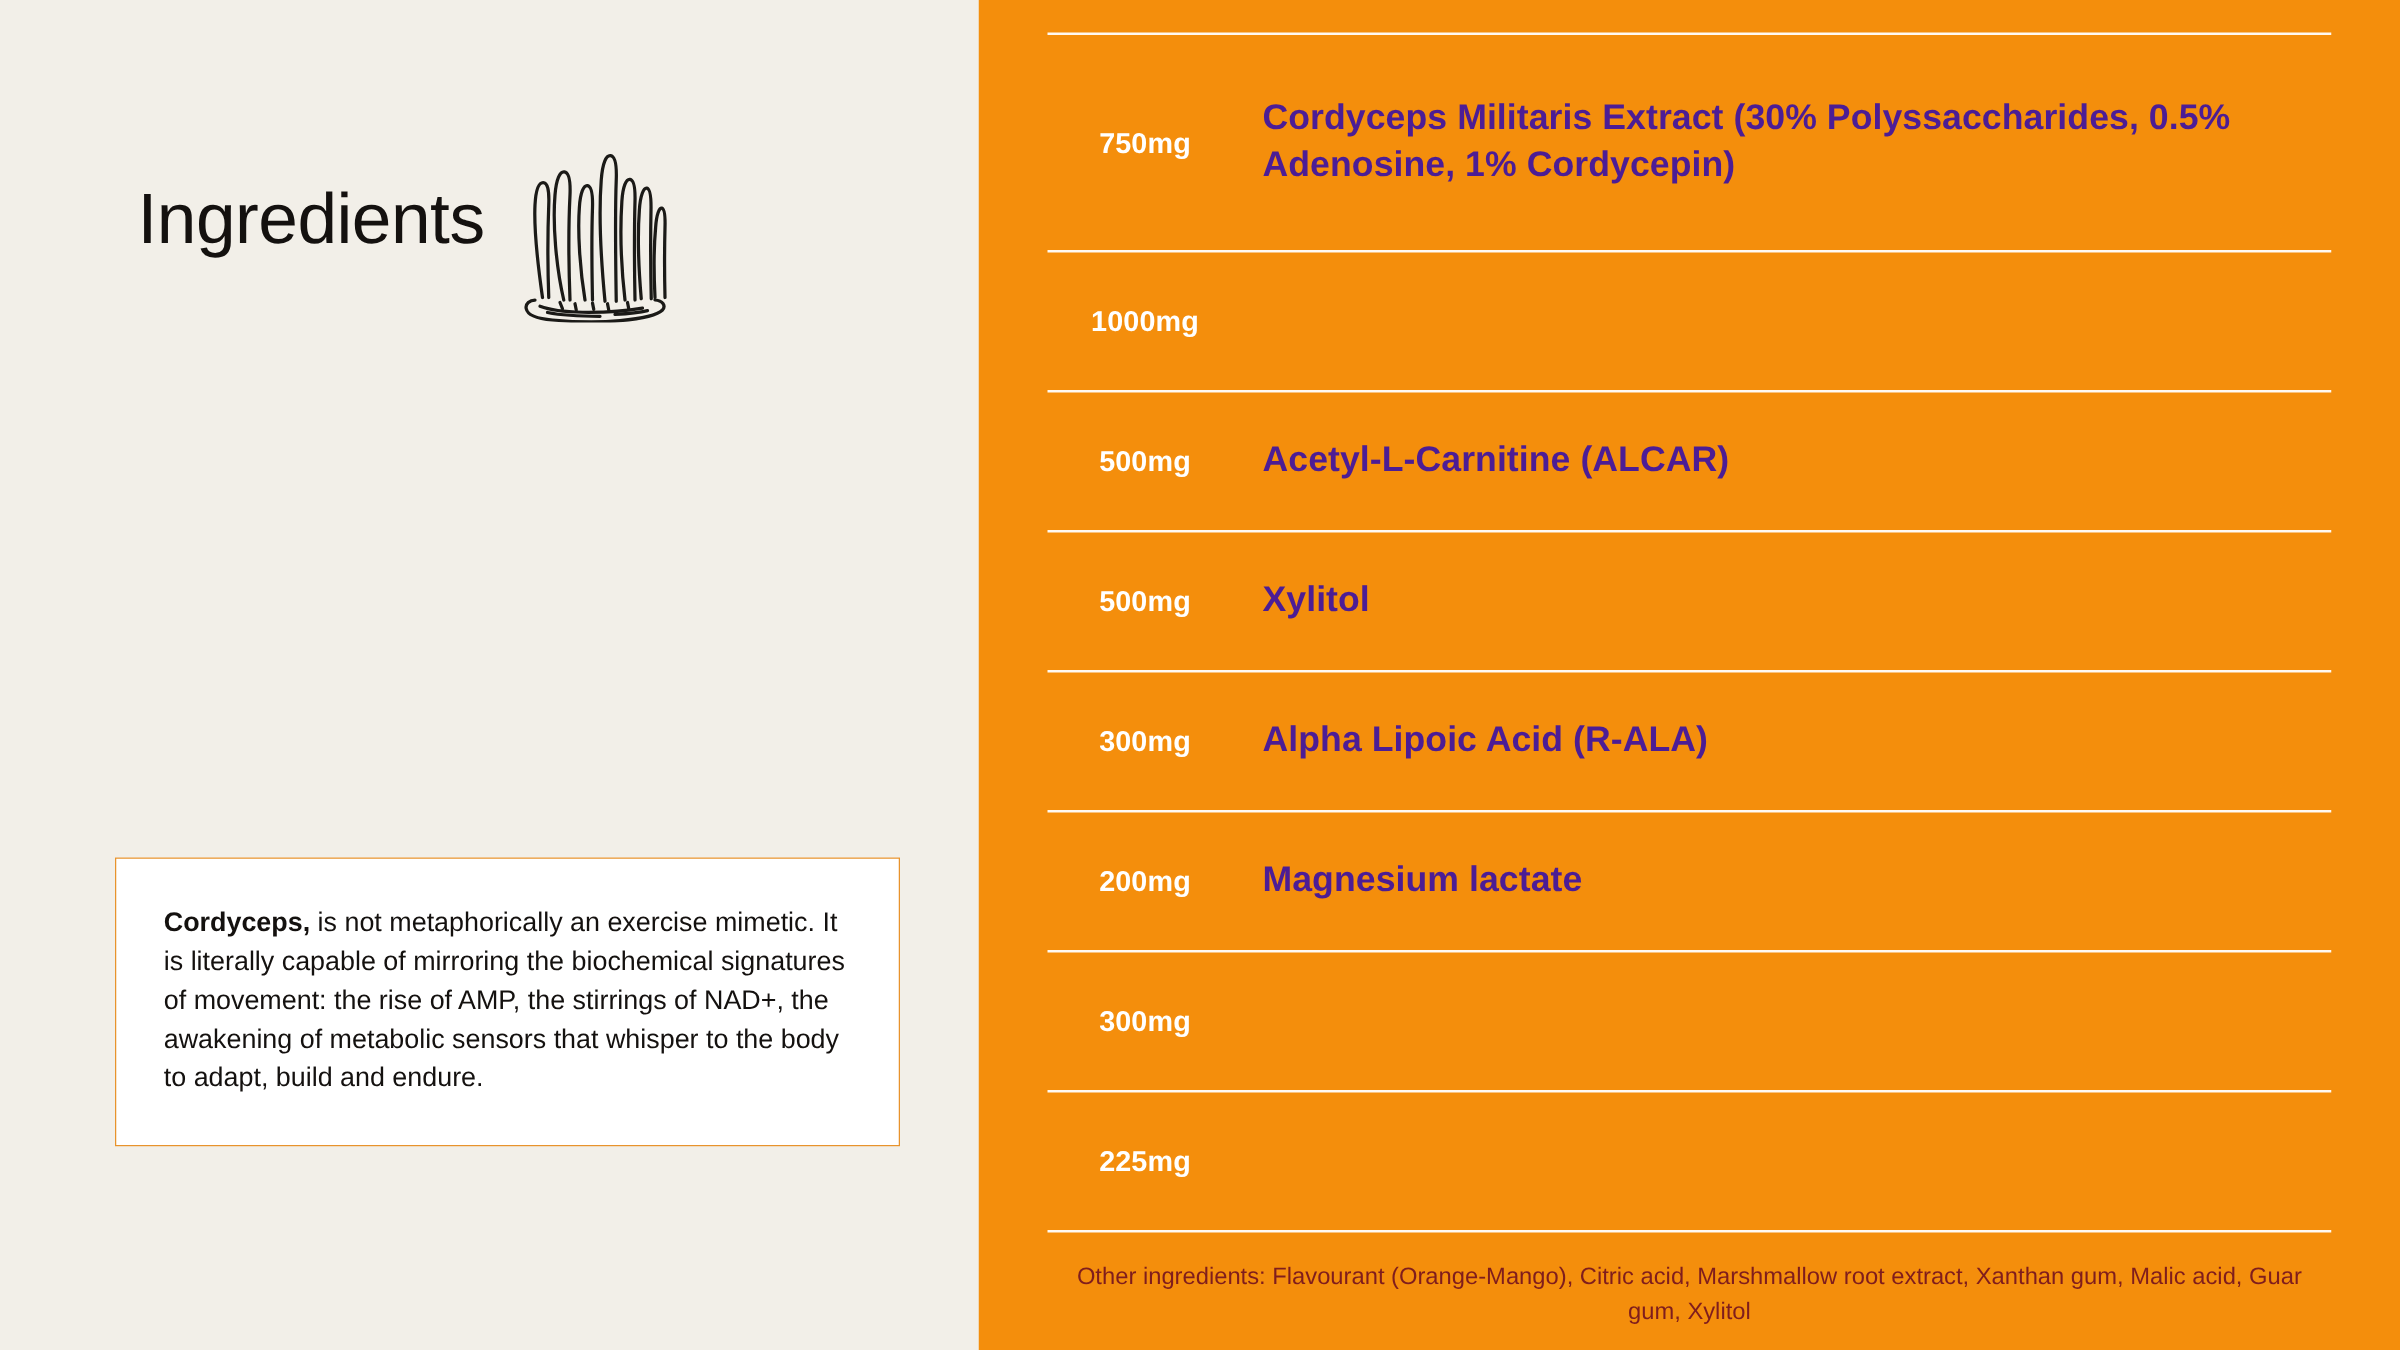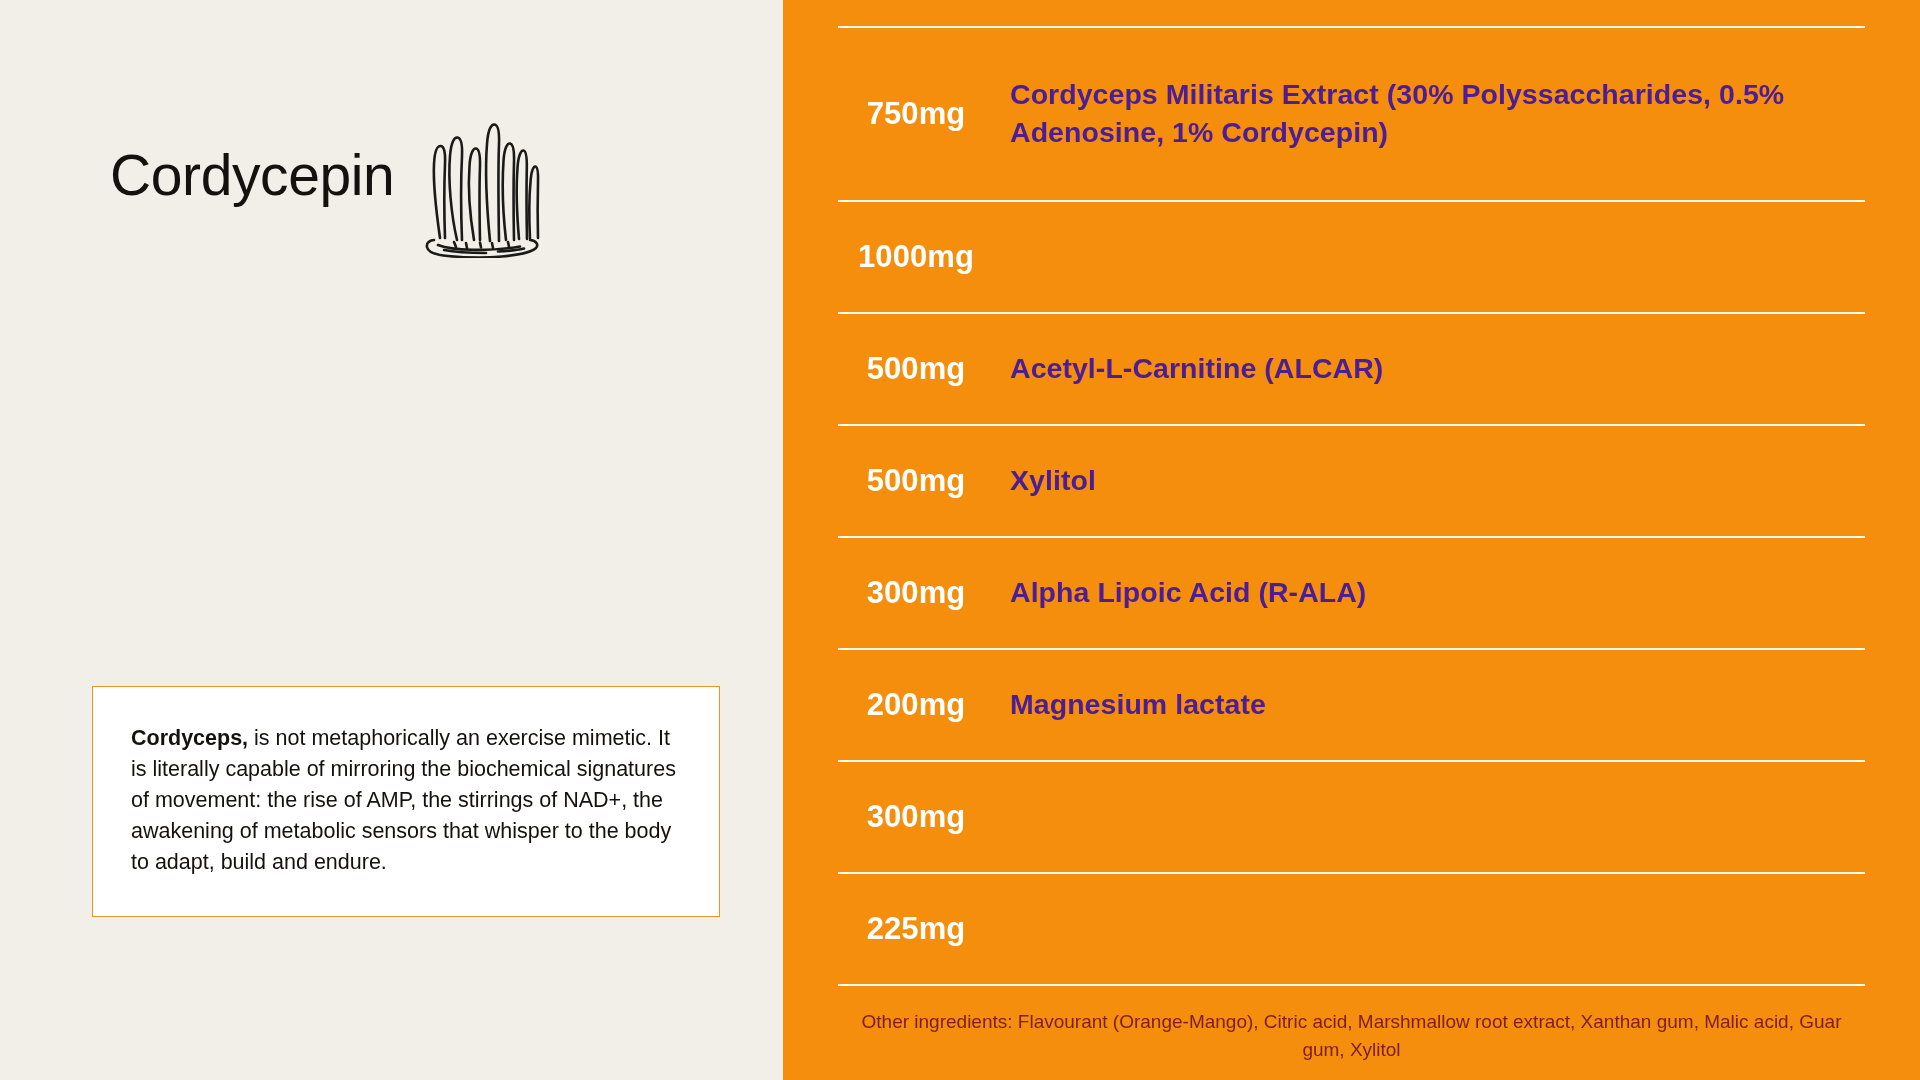"750mg" .dose { font-size: 31px -> 23px }
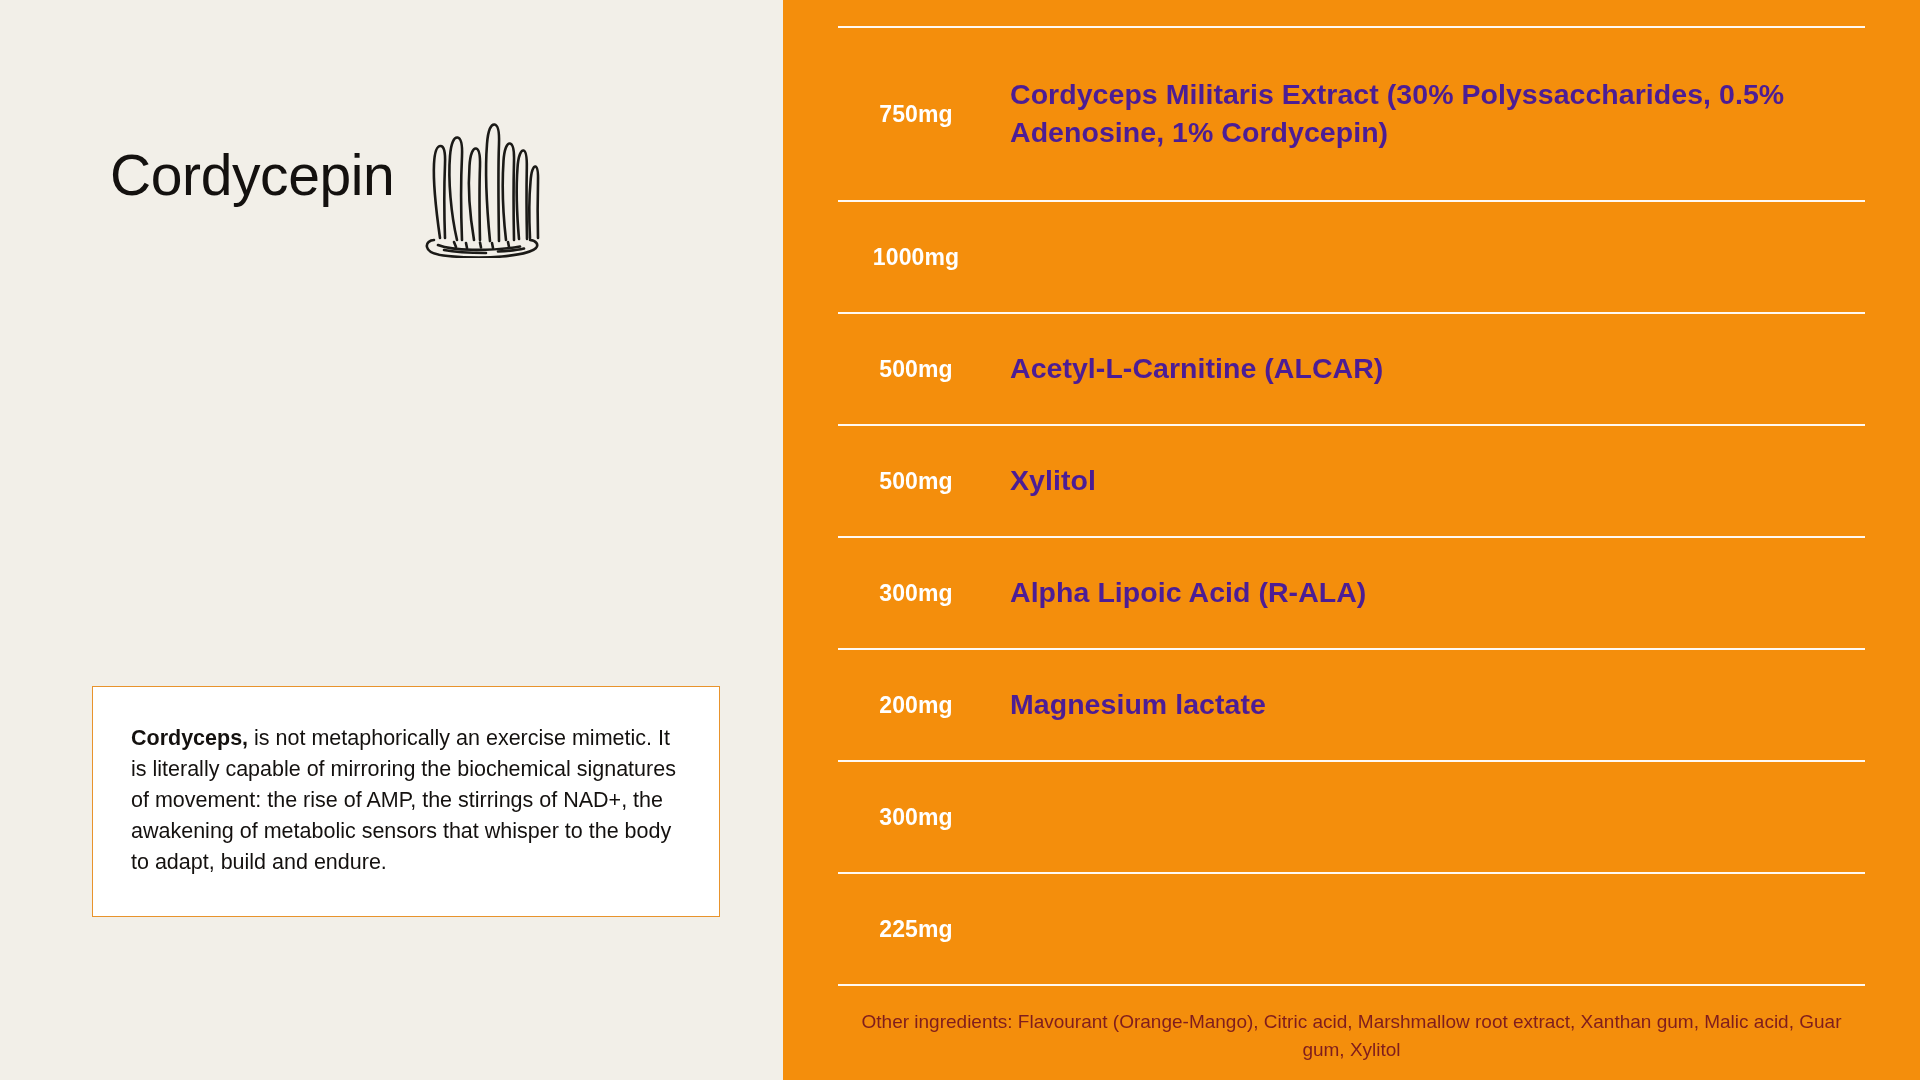"Cordycepin" h1.page-title { text: Cordycepin -> Ingredients }
